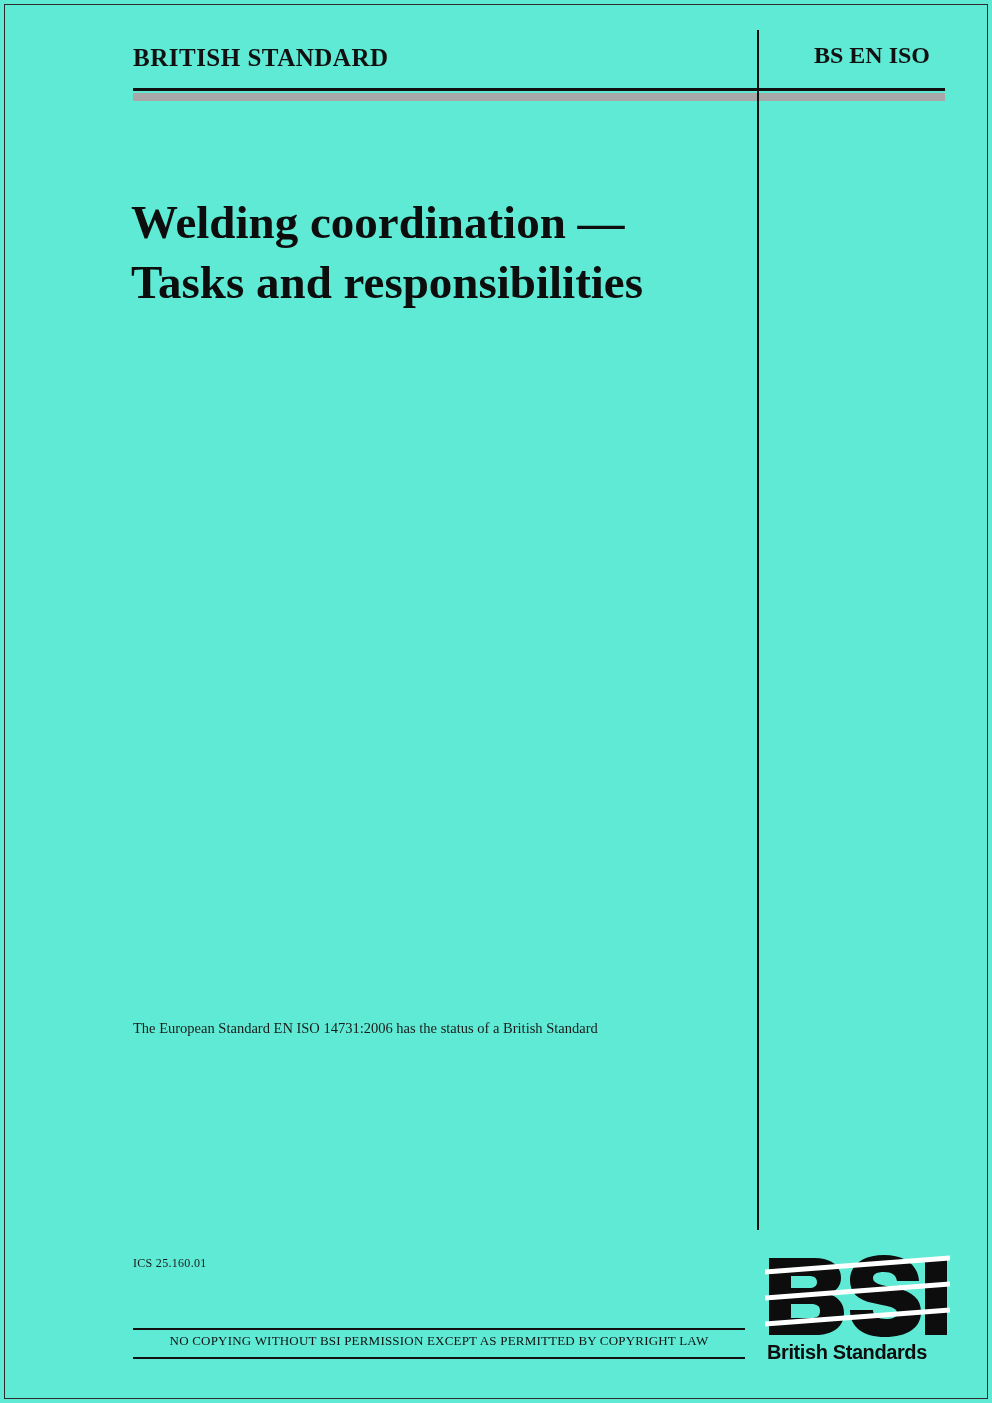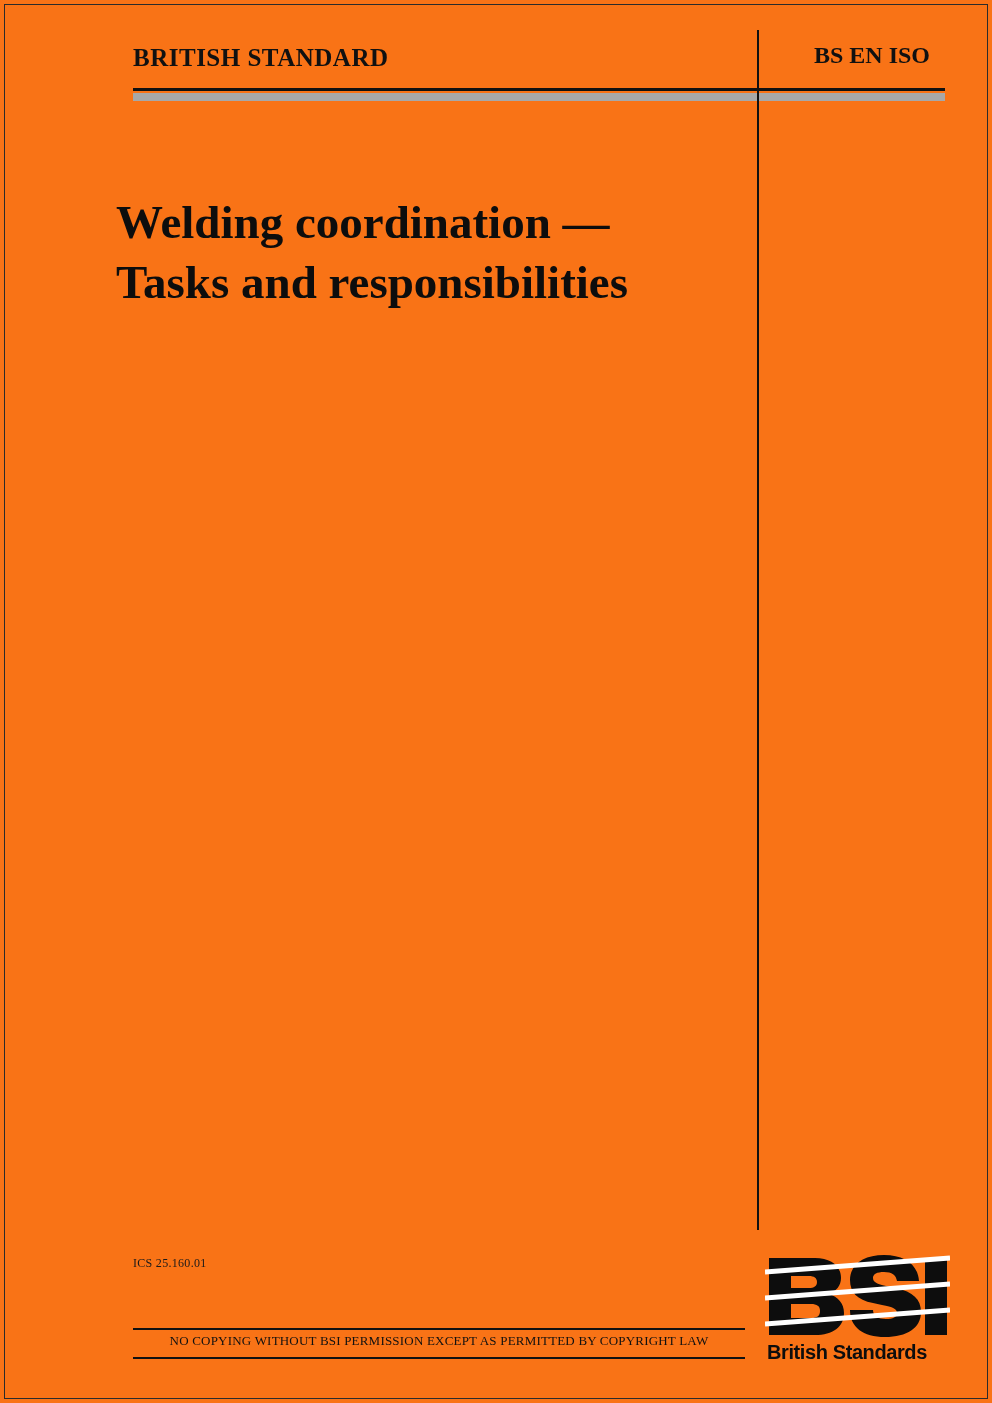"BRITISH STANDARD" .page { background: #f97316 -> #5eead4 }
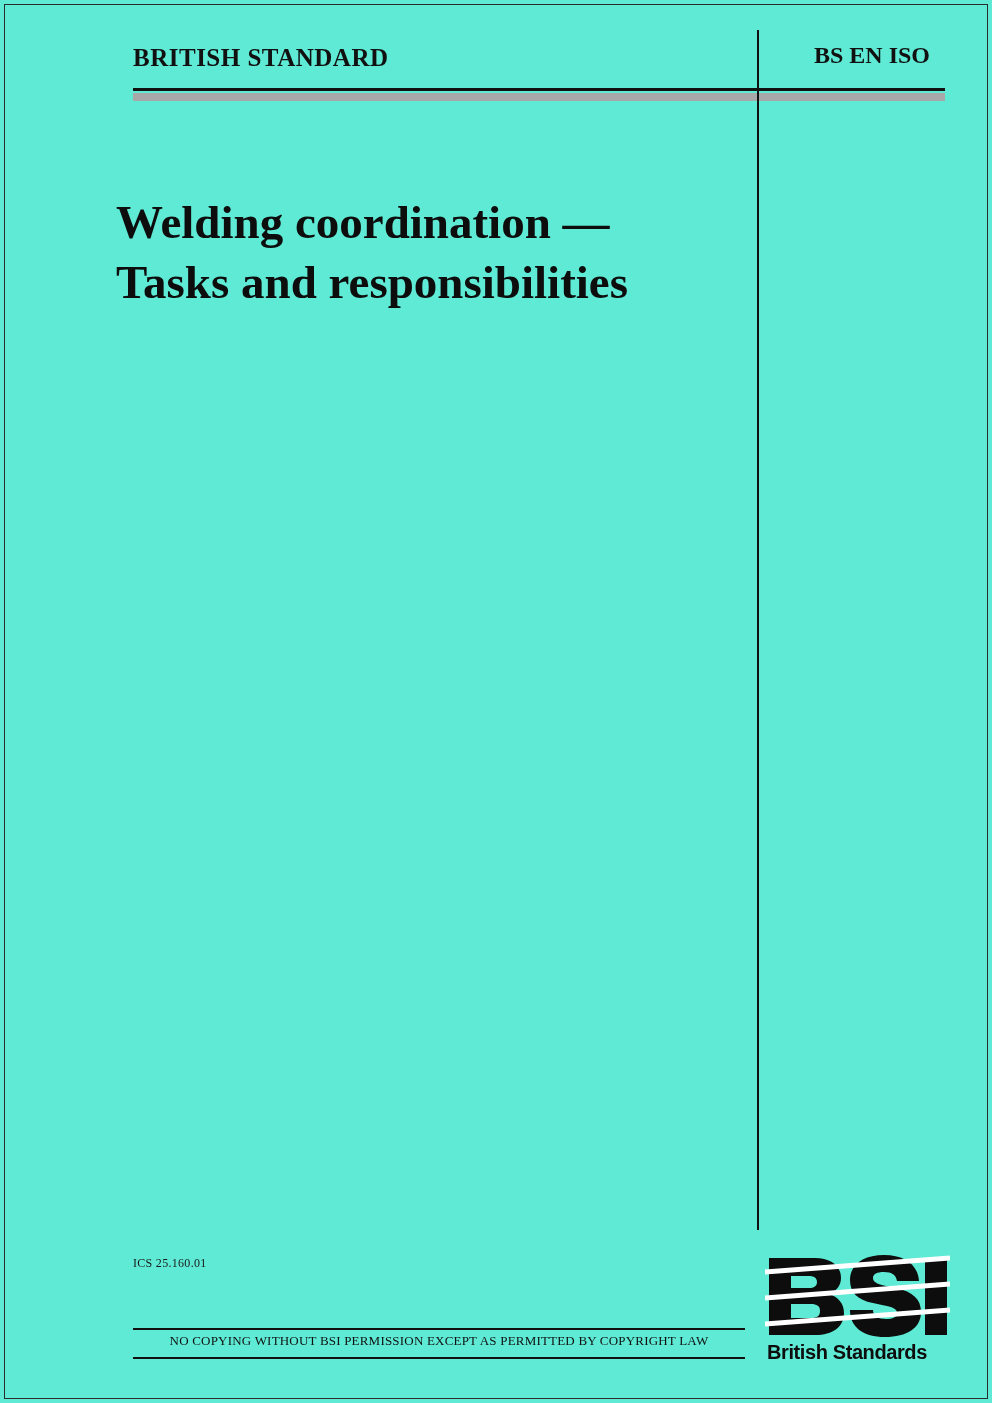"Welding coordination — Tasks and" .doc-title { left: 116px -> 131px }
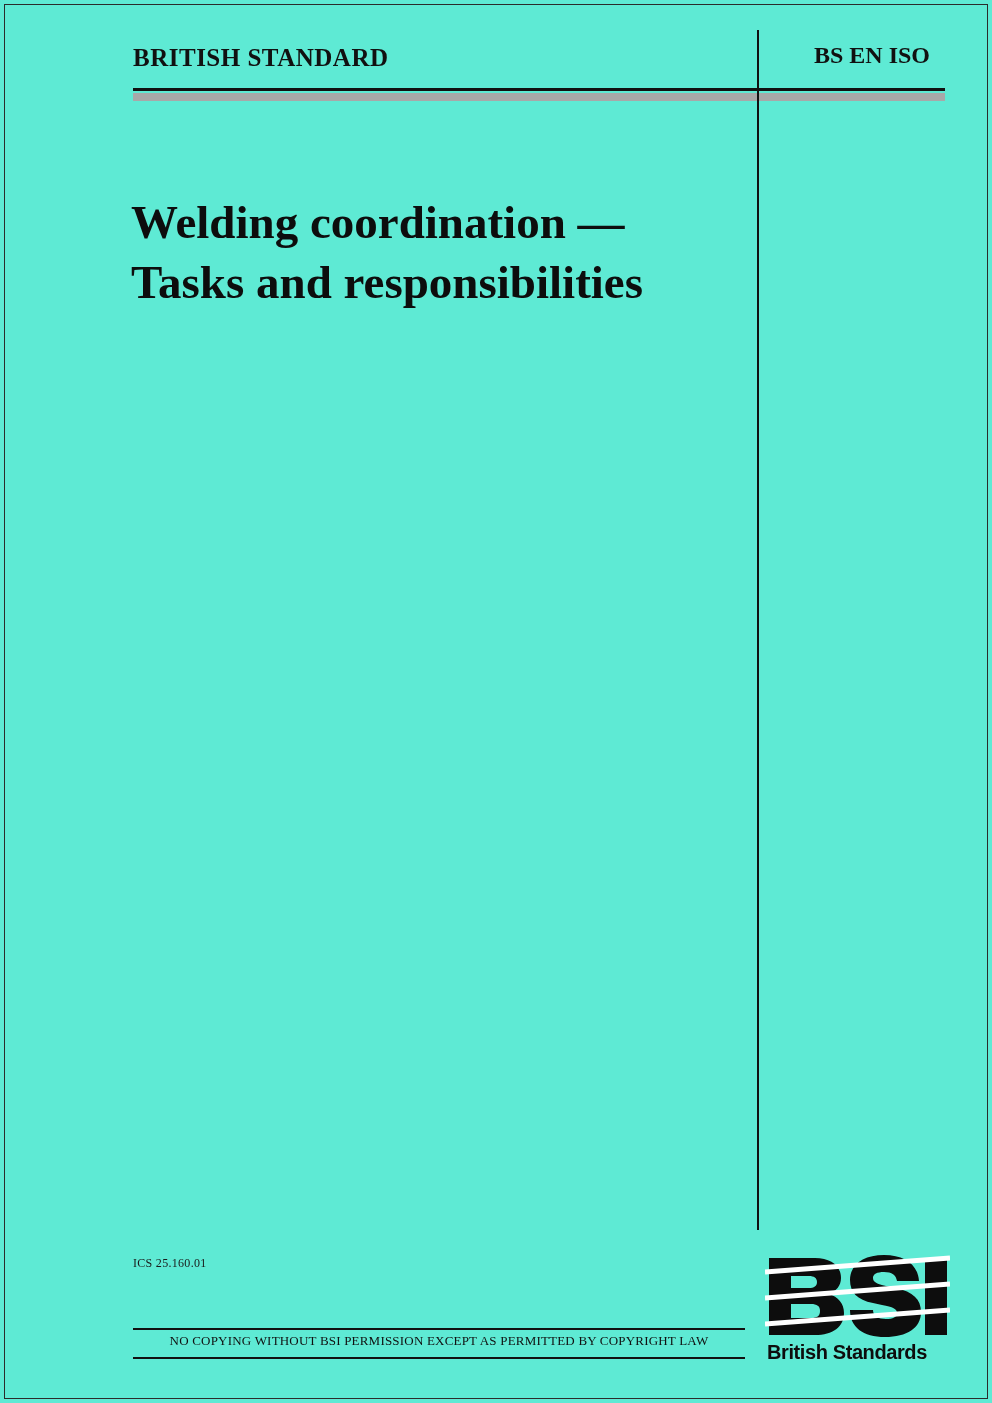"The European Standard EN ISO" div.status-note { html: none -> <div>The European Standard EN ISO 14731:2006 has the status of a British Standard</div> }
